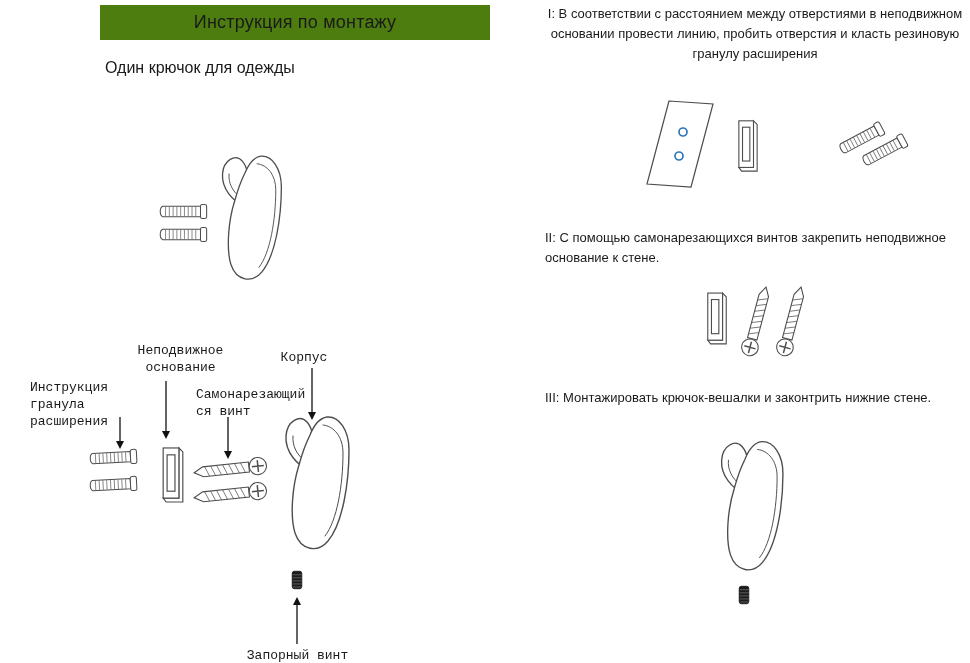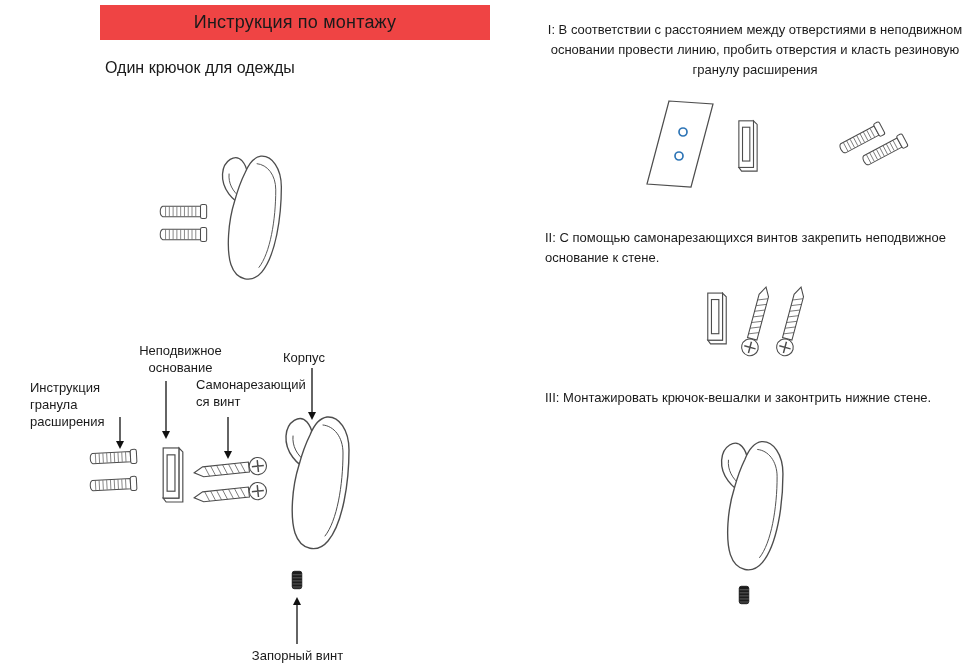"Инструкция по монтажу" .header-bar { background: #ef4444 -> #4d7c0f }
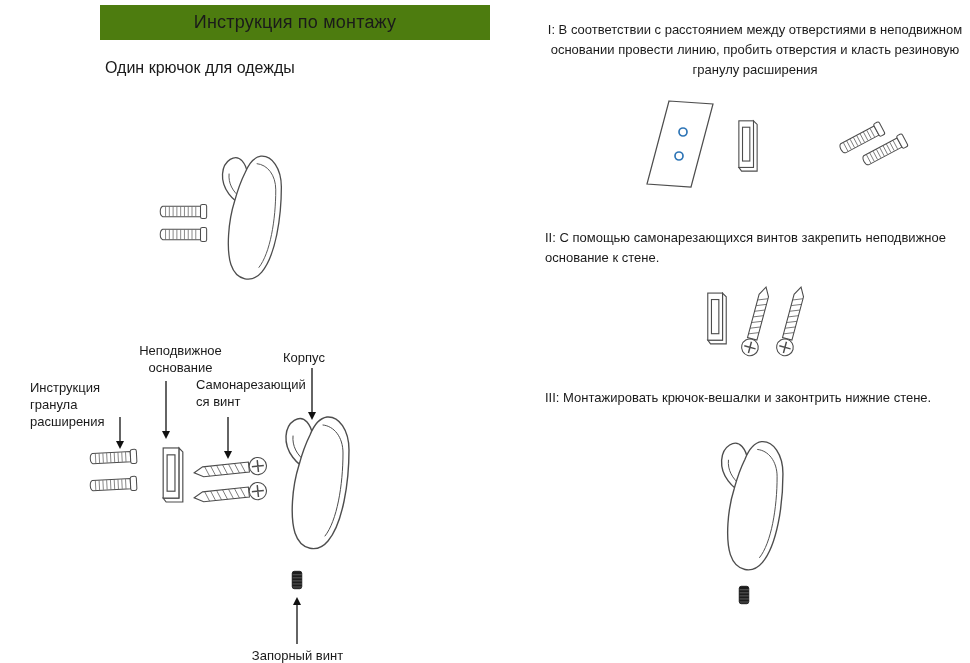"I: В соответствии с расстоянием" div.abs { top: 20px -> 4px }
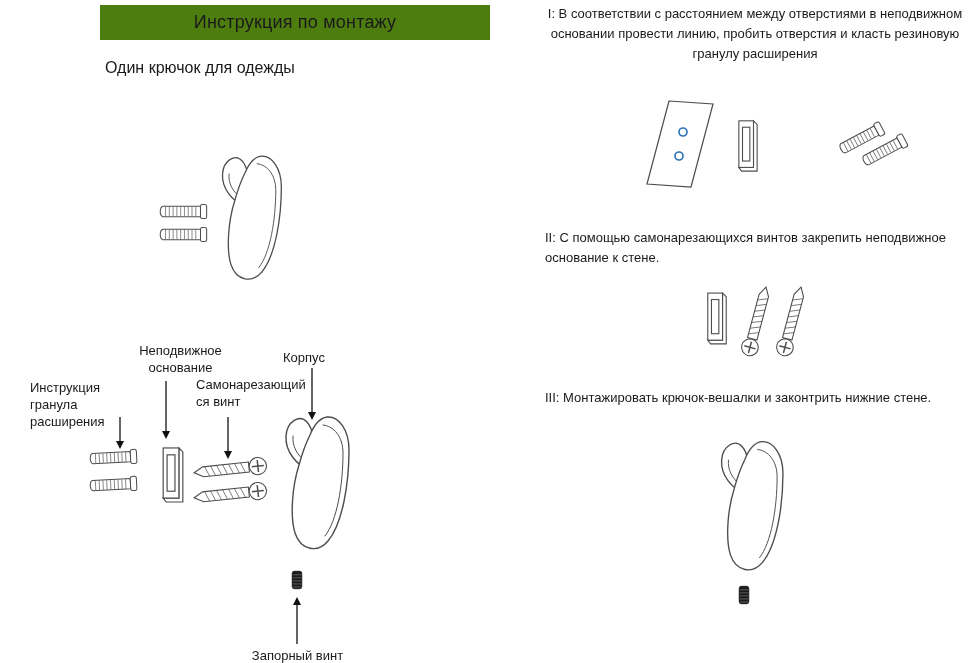"Неподвижное" .lbl { font-family: none -> Liberation Mono, monospace }
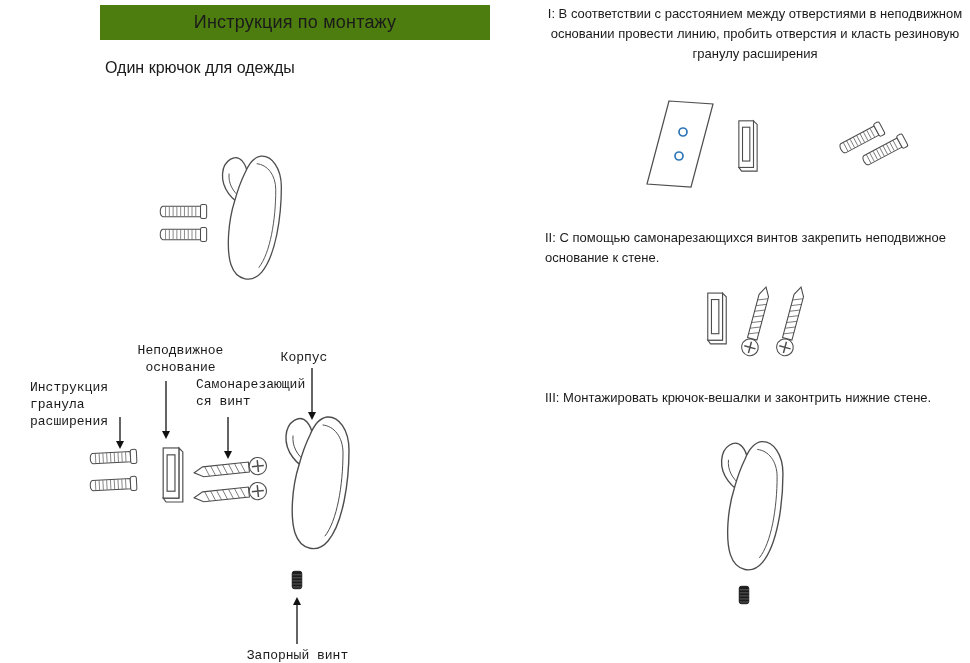"Самонарезающий" div.abs { top: 377px -> 387px }
